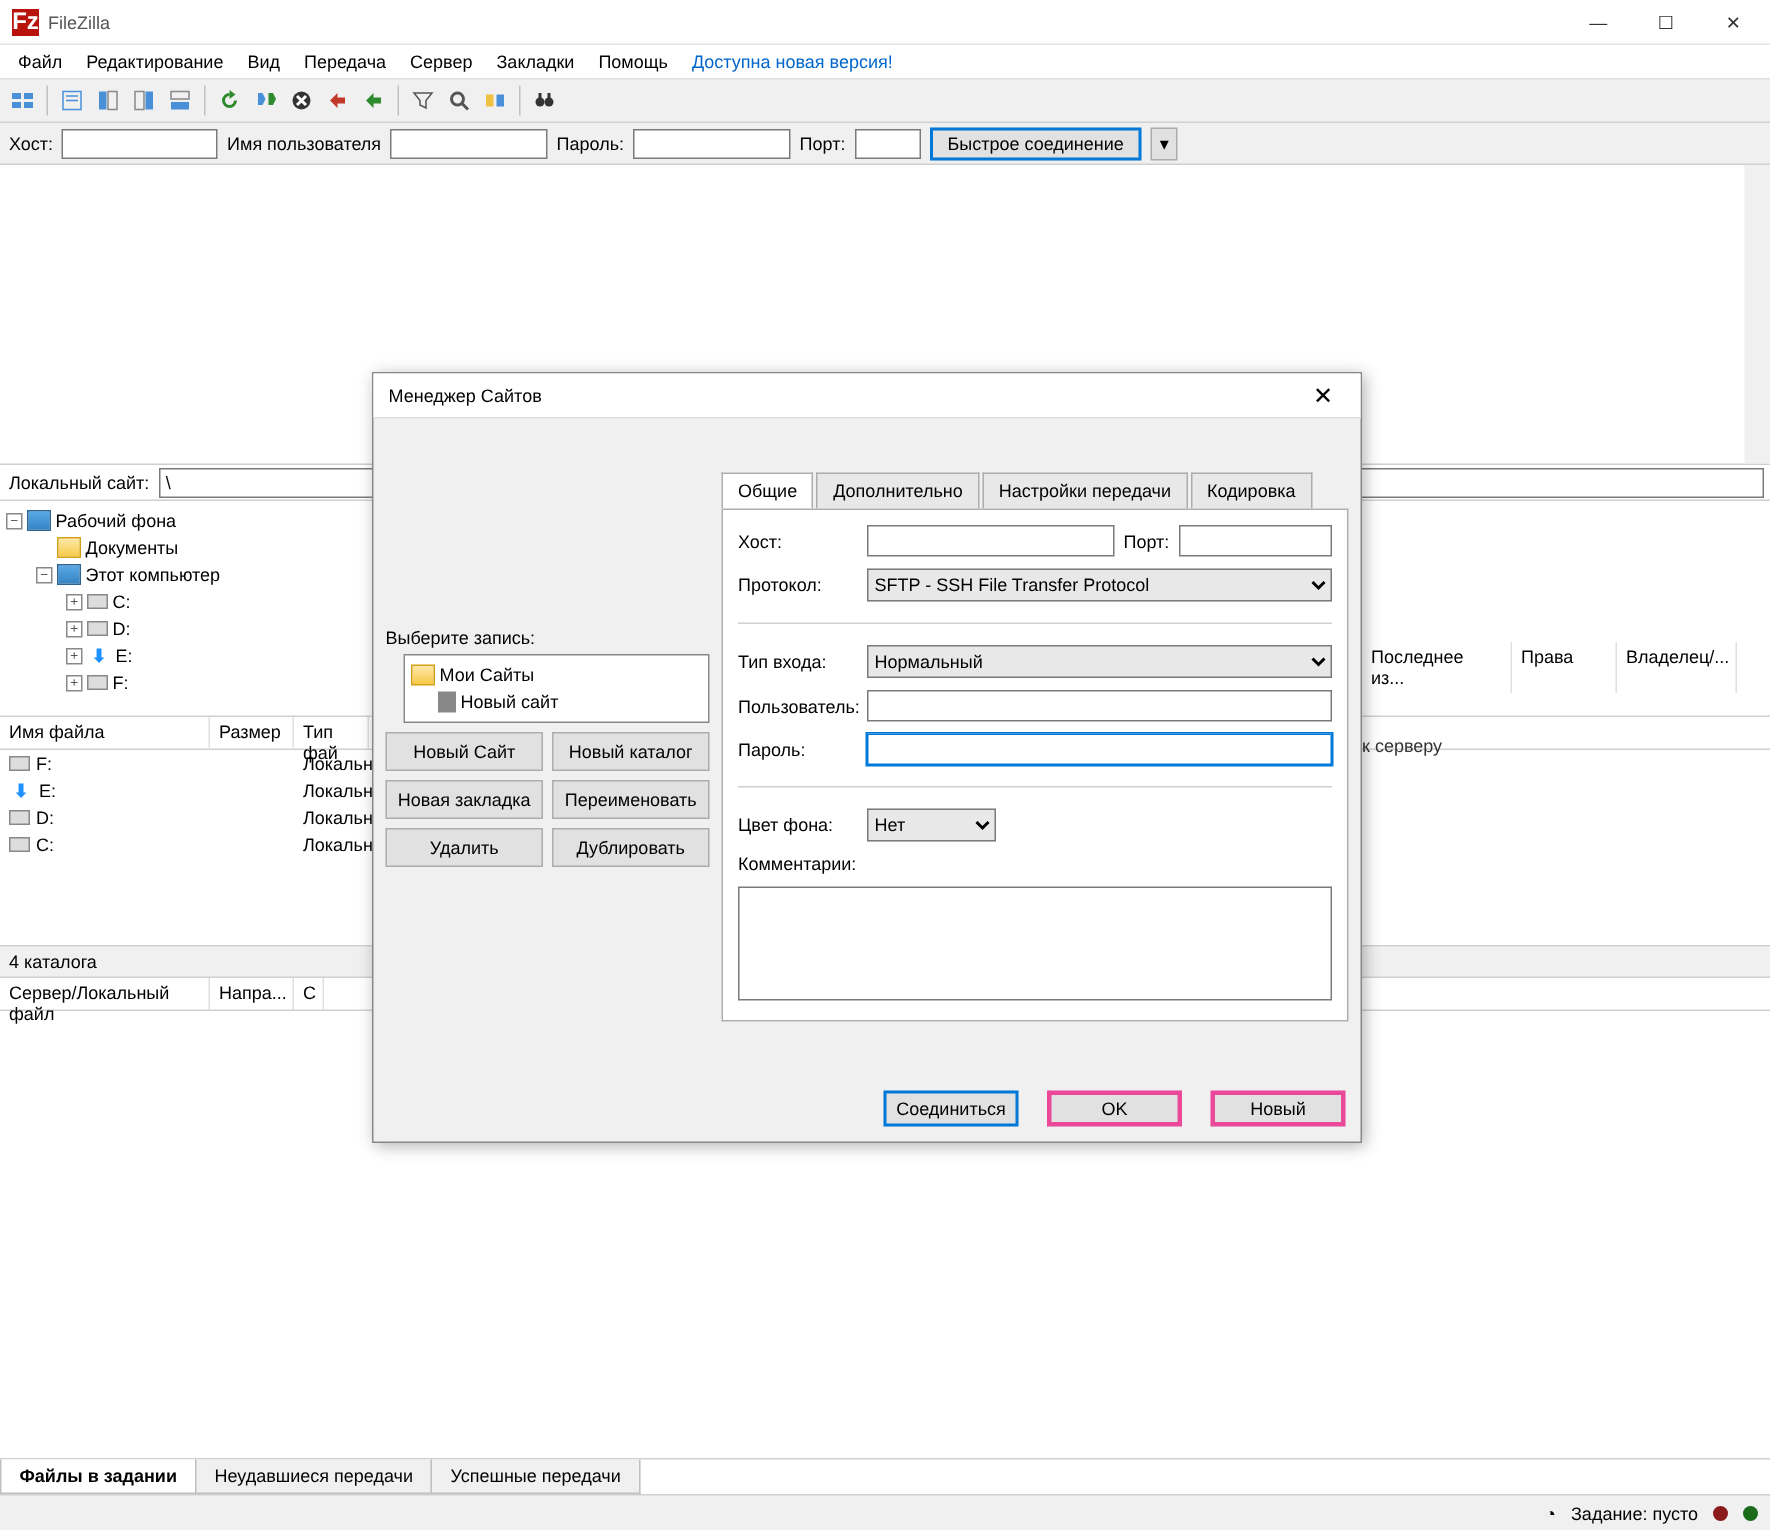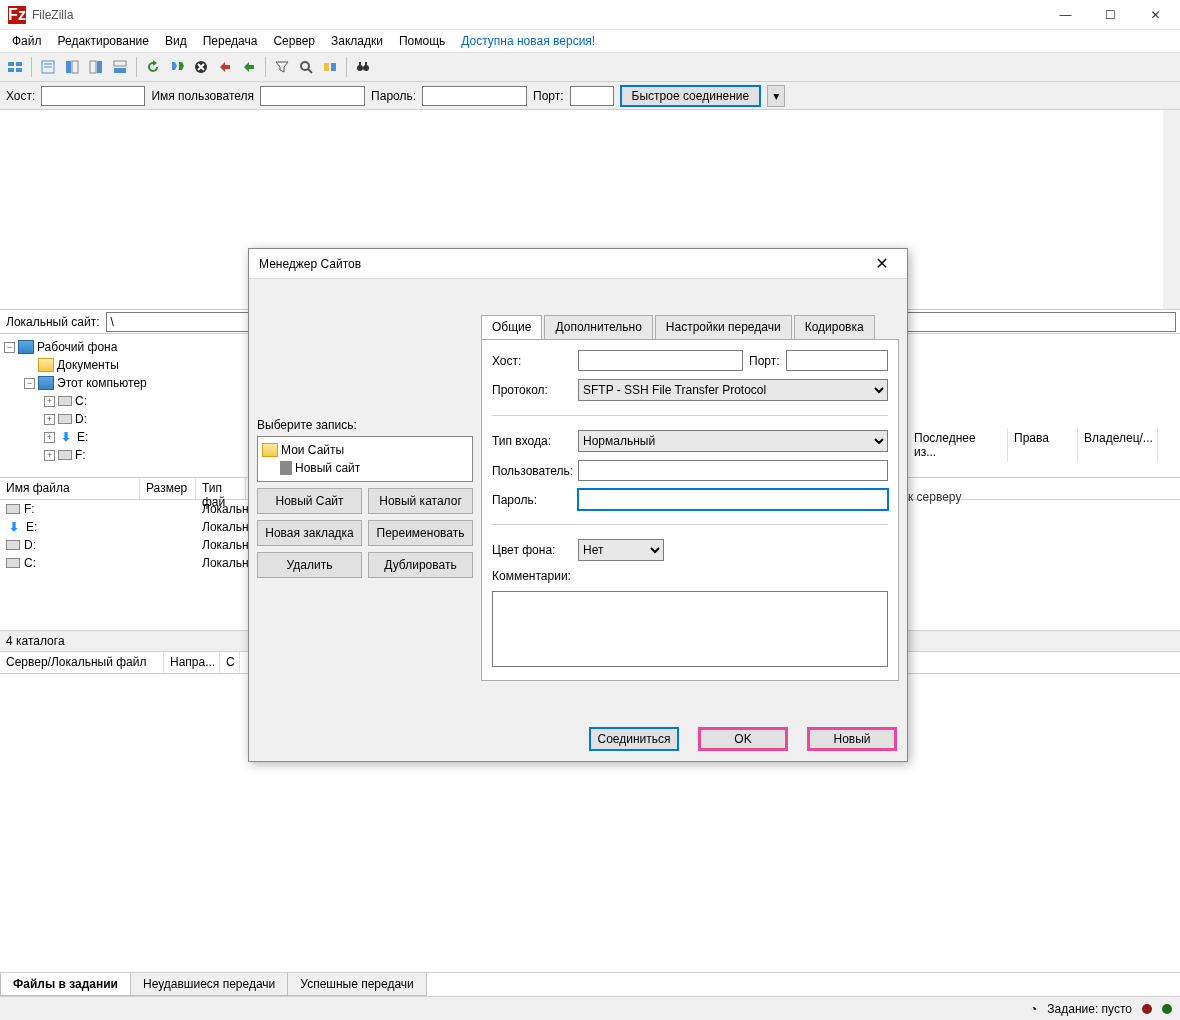"Мои Сайты" .dlg-tree { margin-left: none -> 12px }
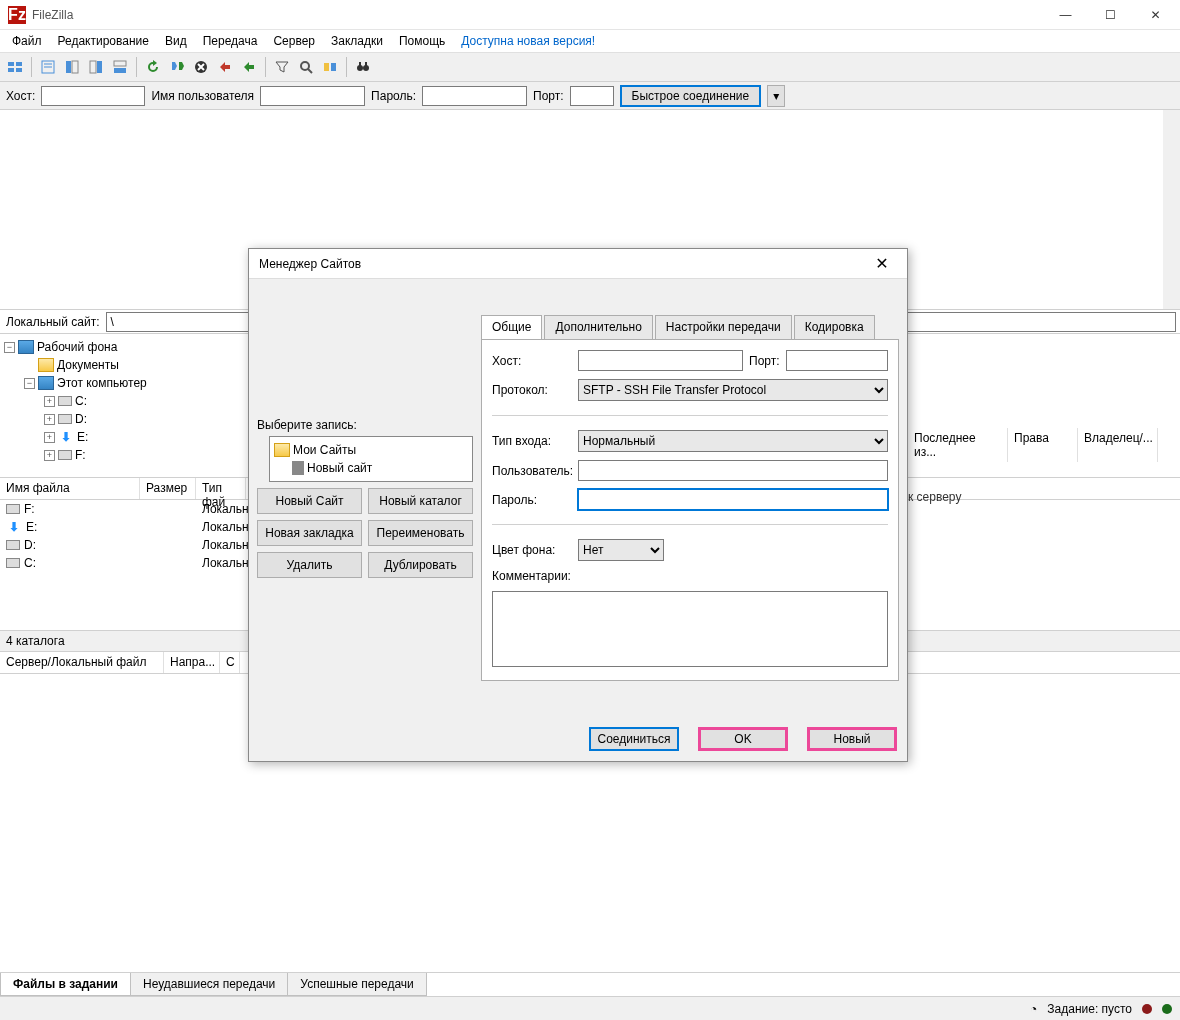"Сервер/Локальный файл" div.col { width: 164px -> 140px }
